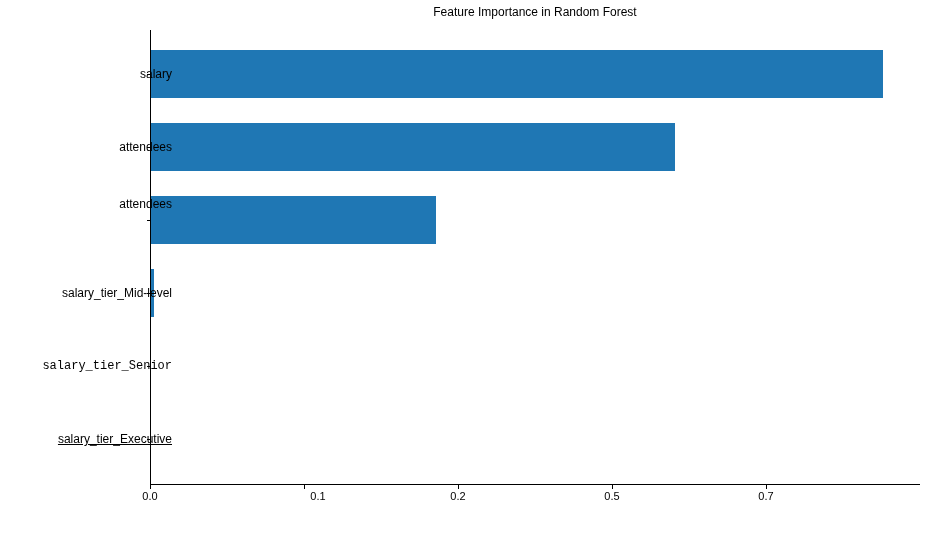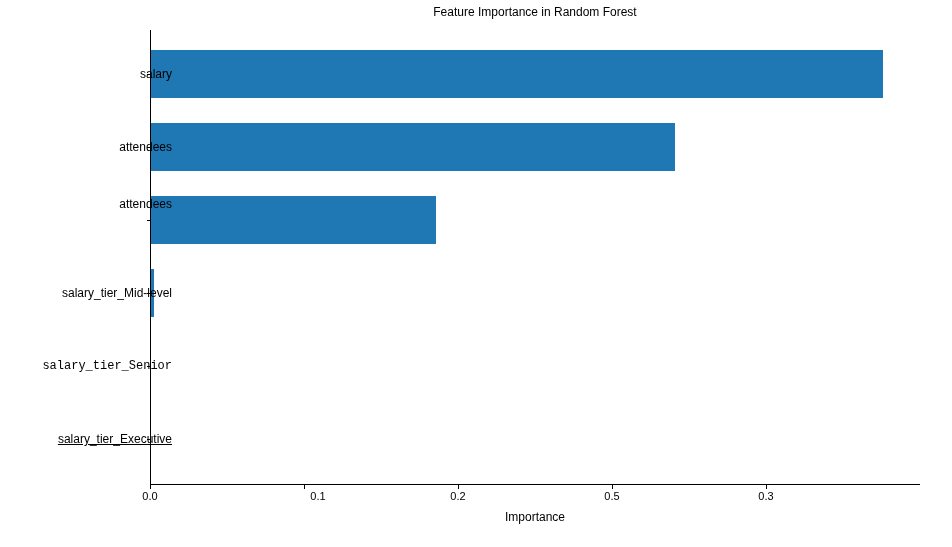"0.3" div.x-tick-label { text: 0.3 -> 0.7 }
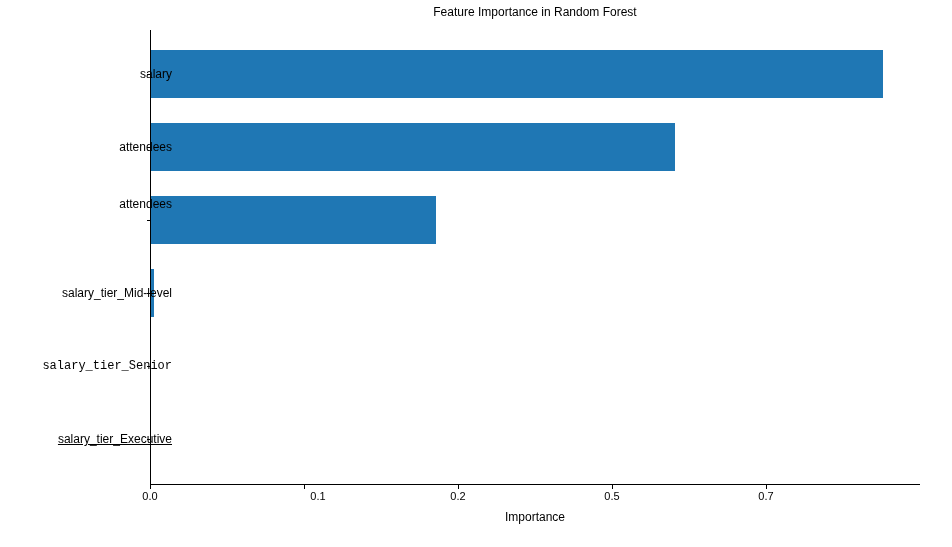"Importance" div.x-axis-label { html: <div>Importance</div> -> none }
